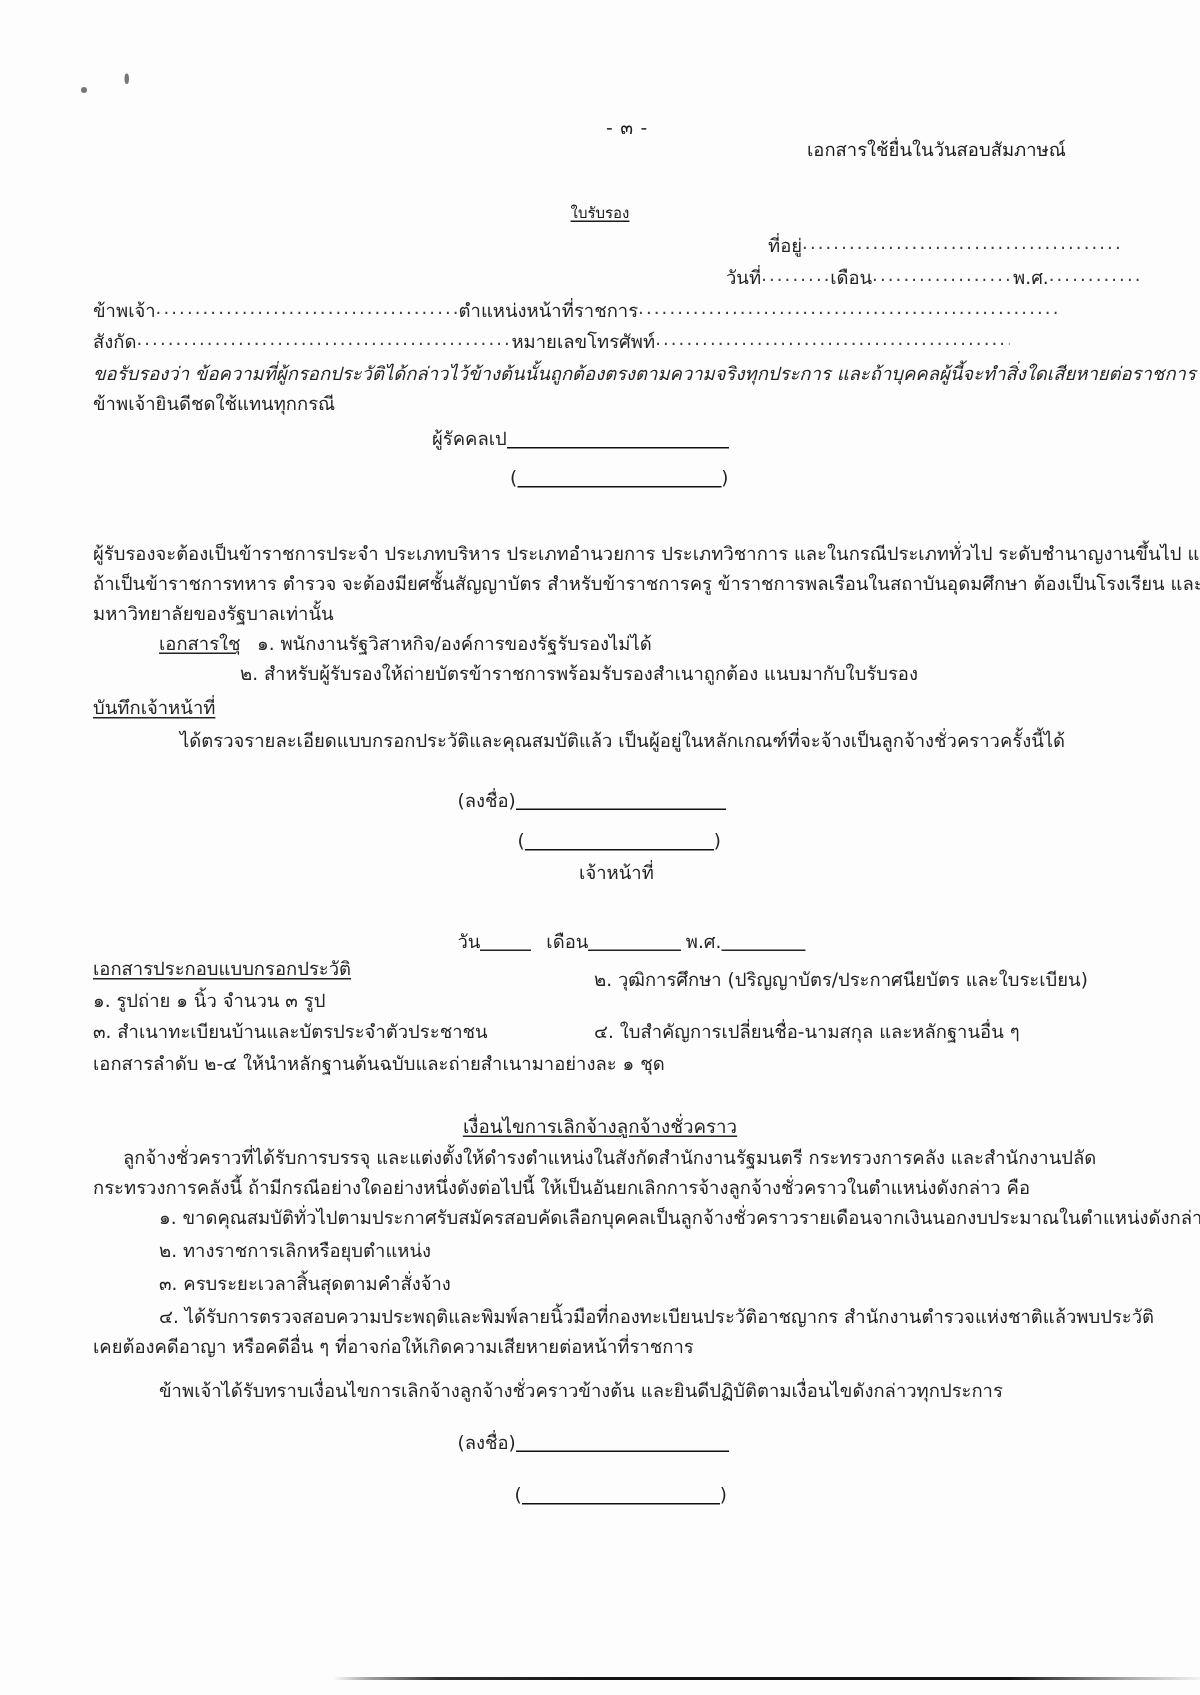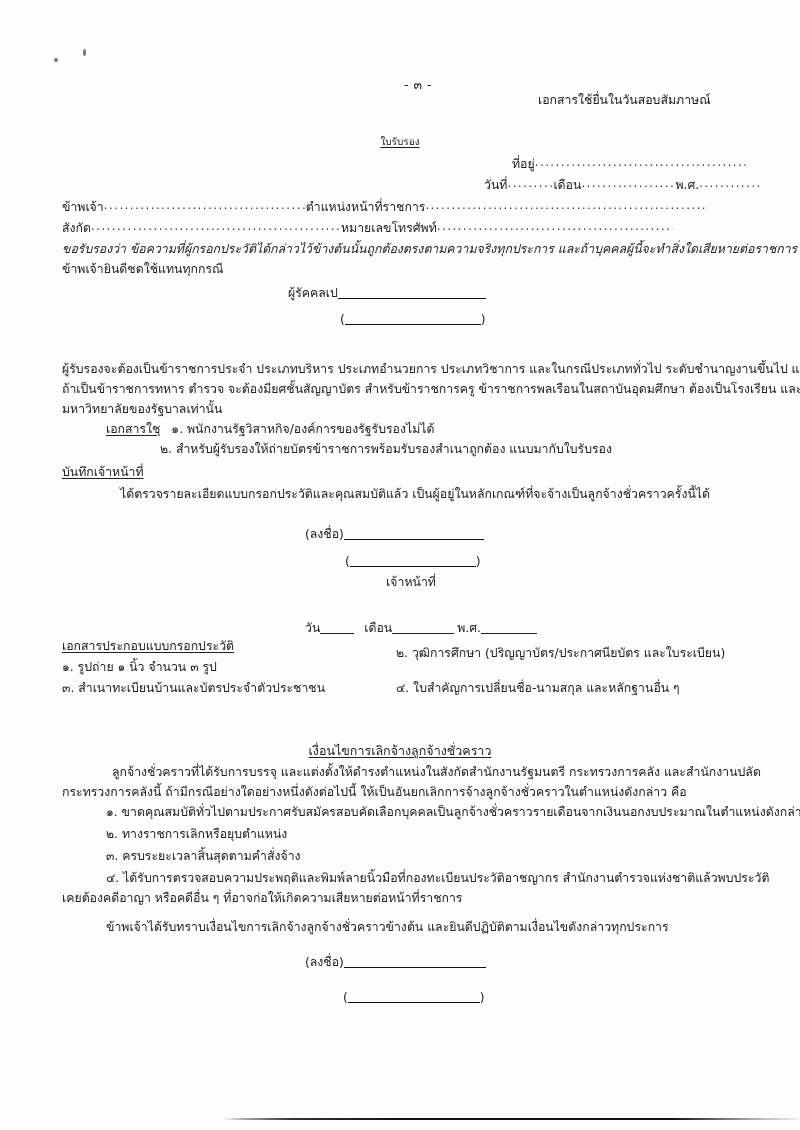"เอกสารลำดับ ๒-๔" div.row { html: none -> <div>เอกสารลำดับ ๒-๔ ให้นำหลักฐานต้นฉบับและถ่ายสำเนามาอย่างละ ๑ ชุด</div> }
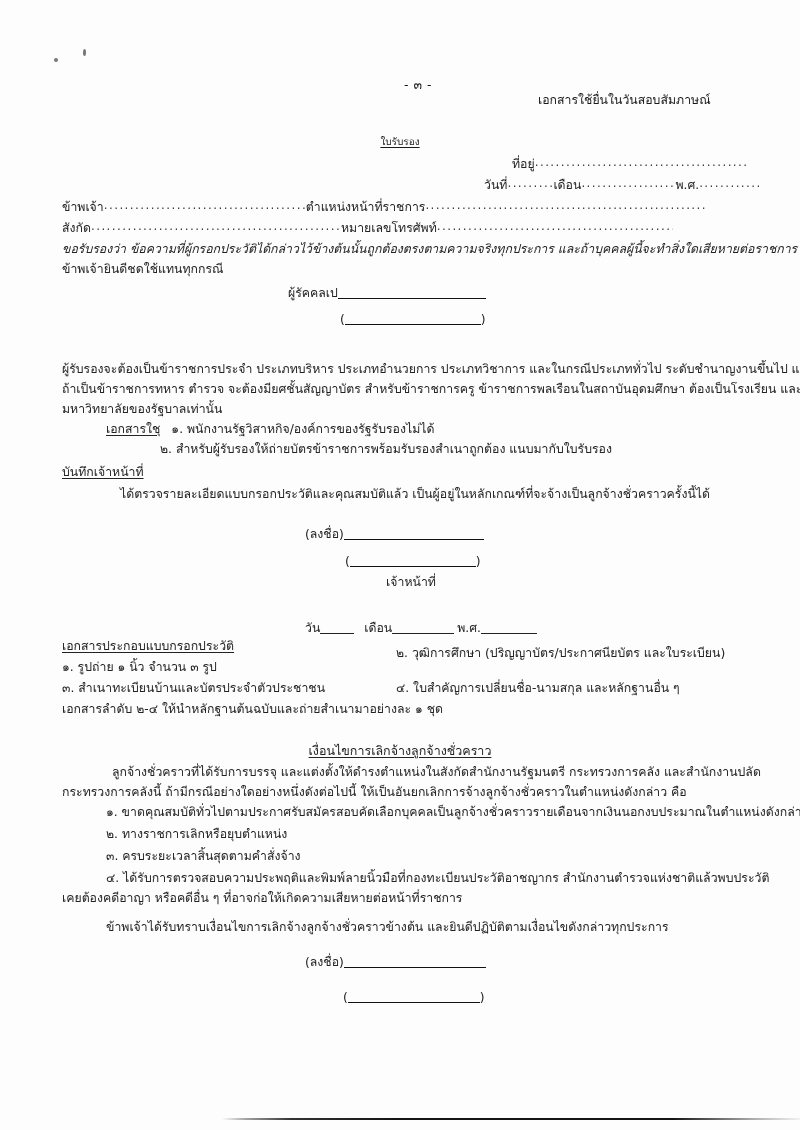"ลูกจ้างชั่วคราวที่ได้รับการบรรจุ" div.row { left: 112px -> 82px }
